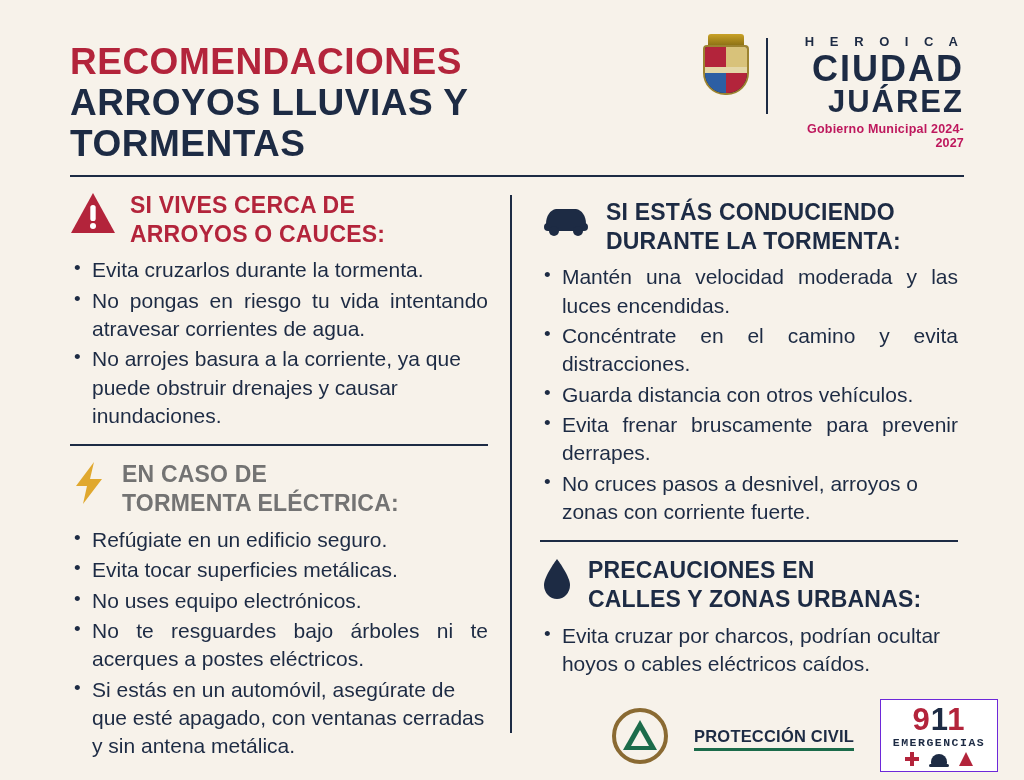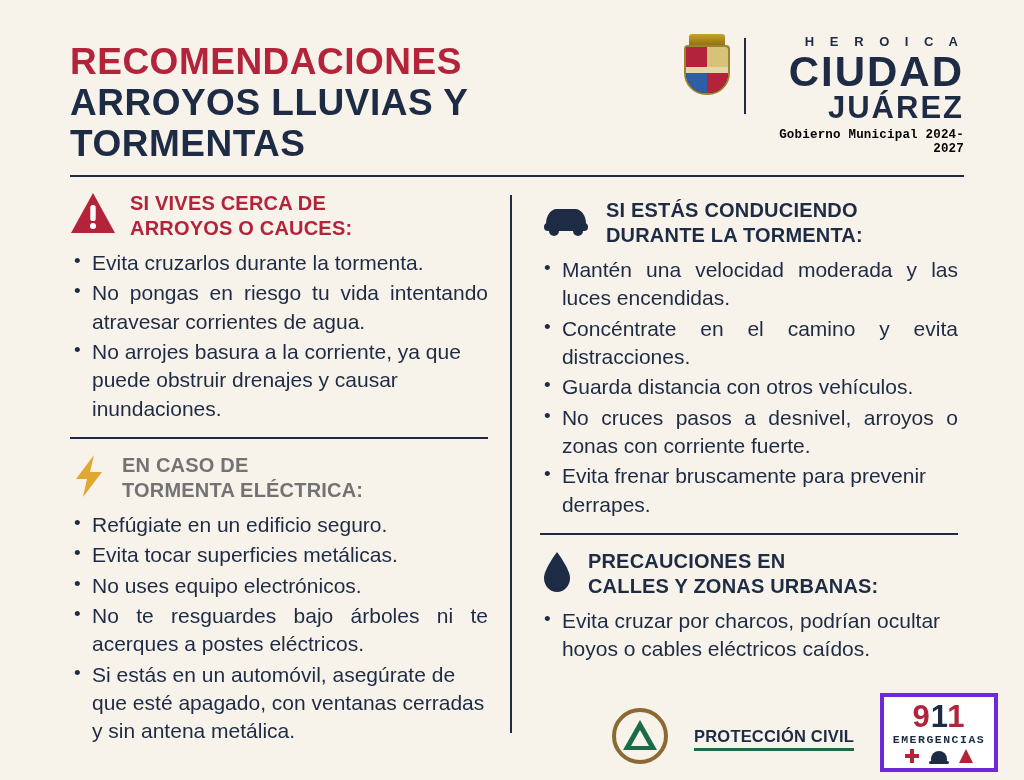"CIUDAD" .brand-ciudad { font-size: 42px -> 36px }
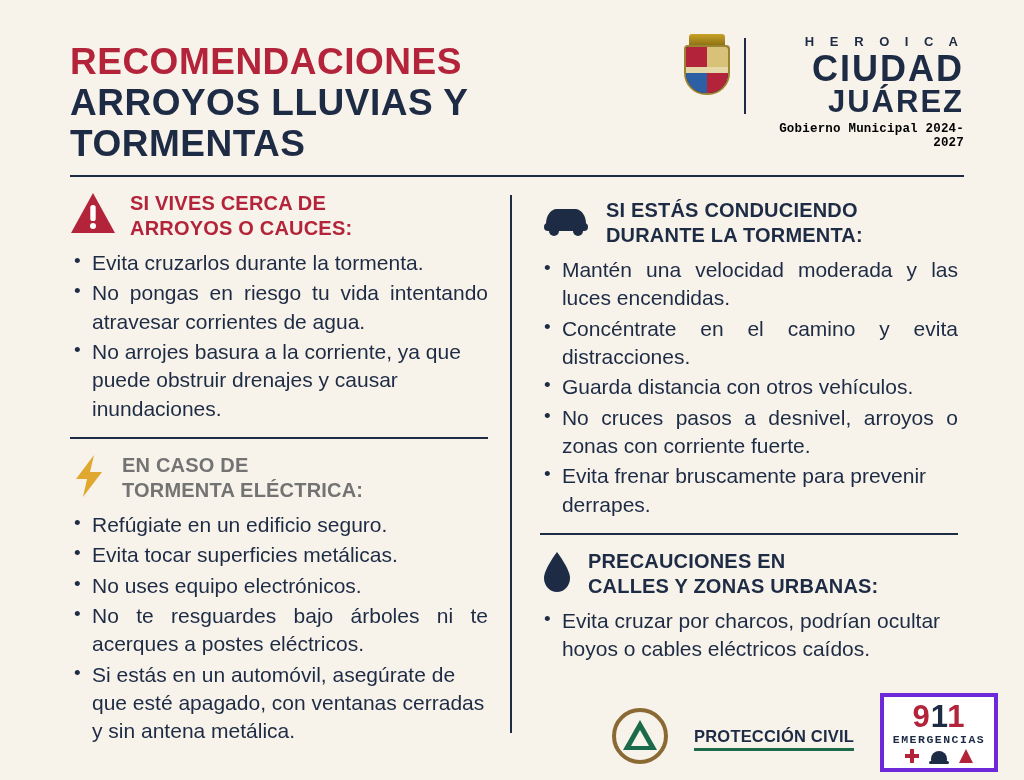"Gobierno Municipal 2024-2027" .brand-gob { color: #000000 -> #be185d; font-family: Liberation Mono, monospace -> none }
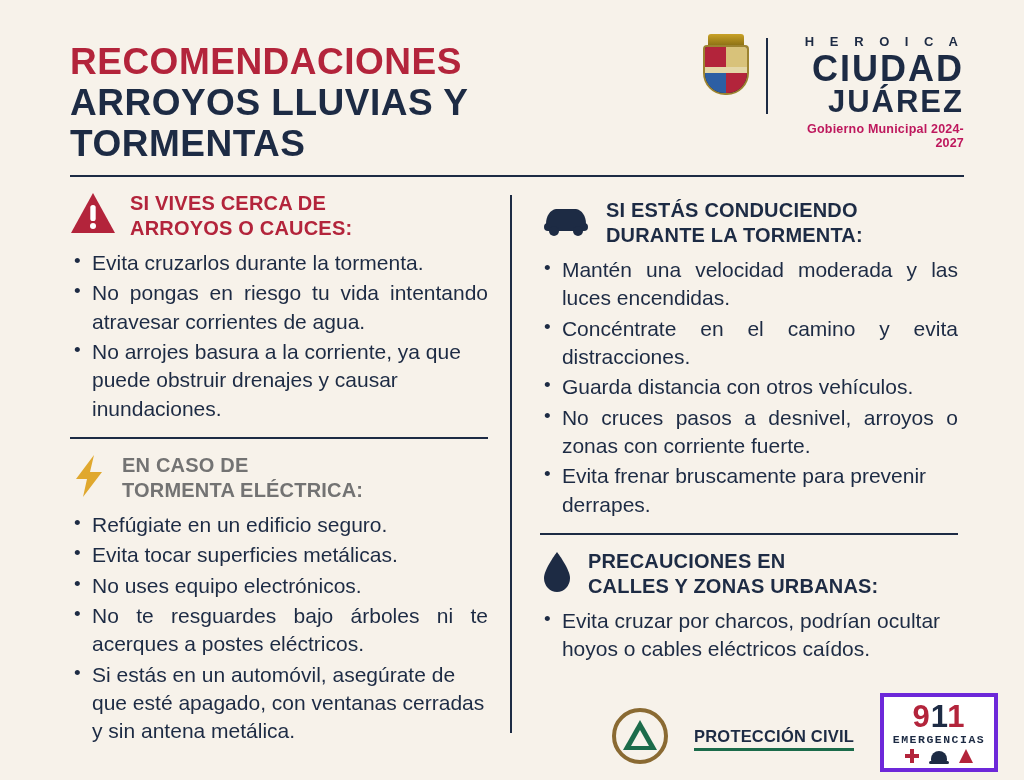"SI VIVES CERCA DE" .sec-title { font-size: 20px -> 23px }
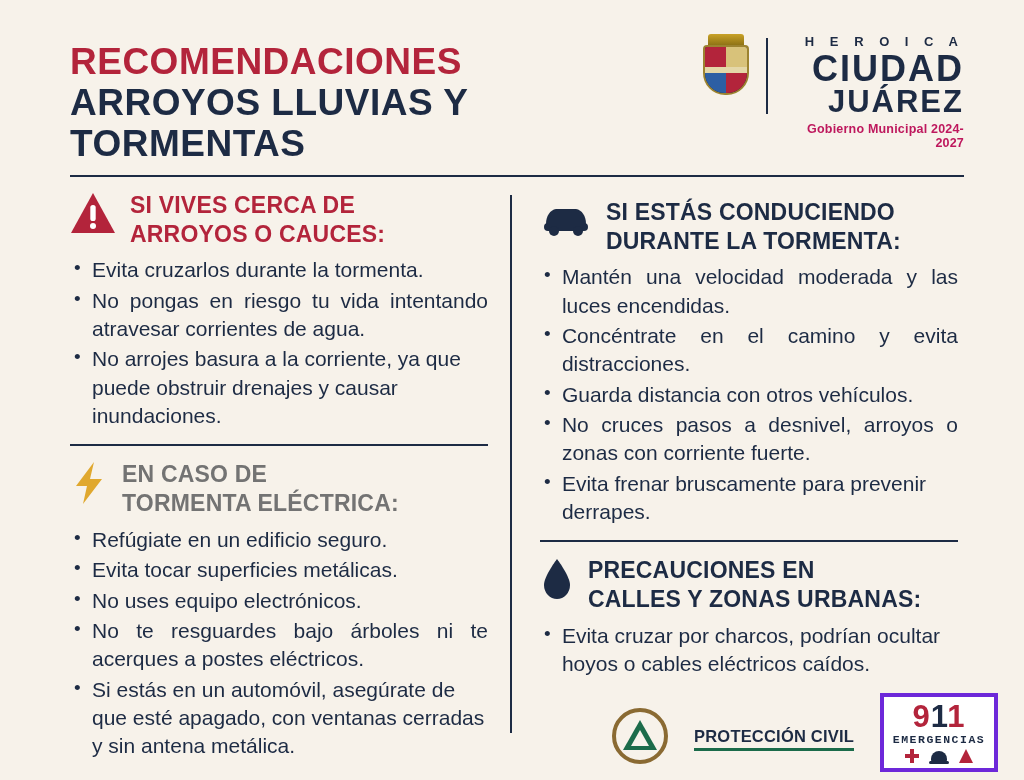"No cruces pasos a desnivel," li { order: before "Evita frenar bruscamente para prevenir" -> after "Evita frenar bruscamente para prevenir" }
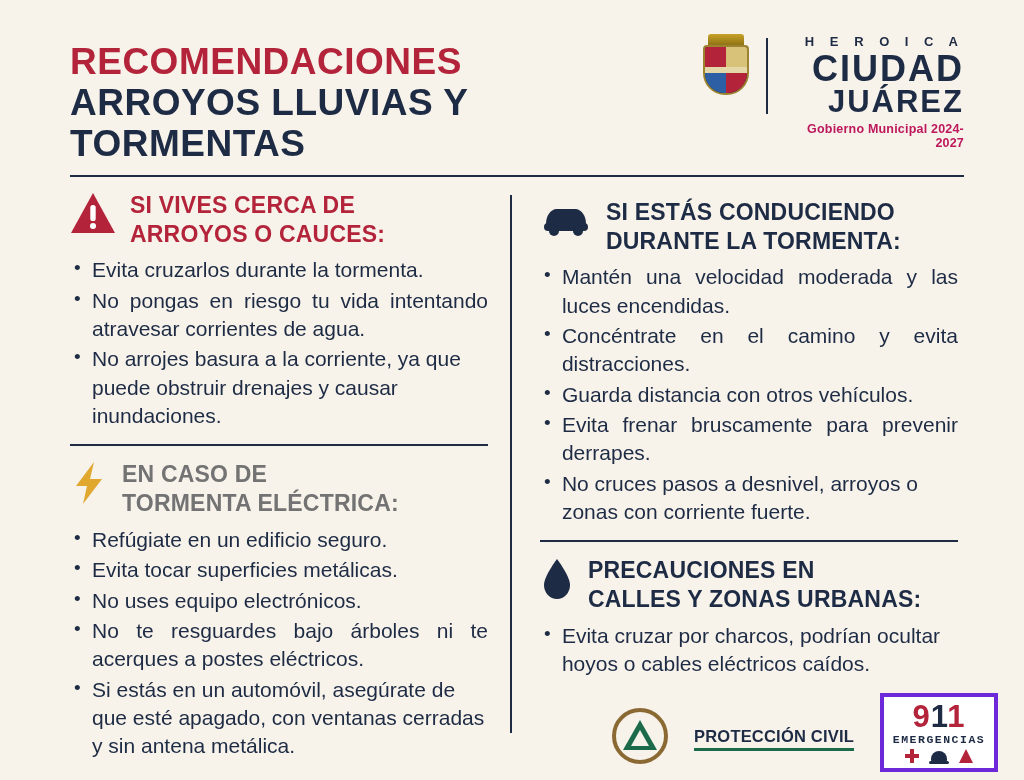"911" .em-logo { border: 4px solid #6d28d9 -> 1px solid #6d28d9 }
